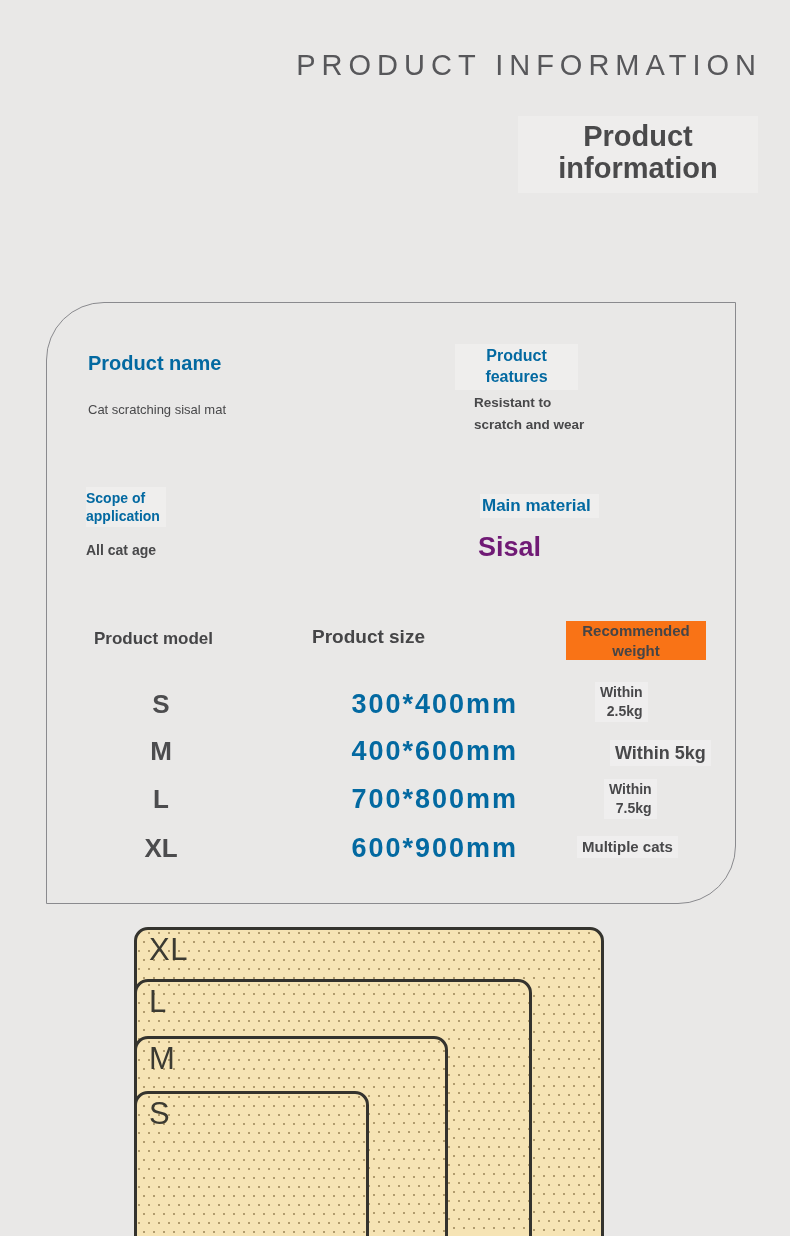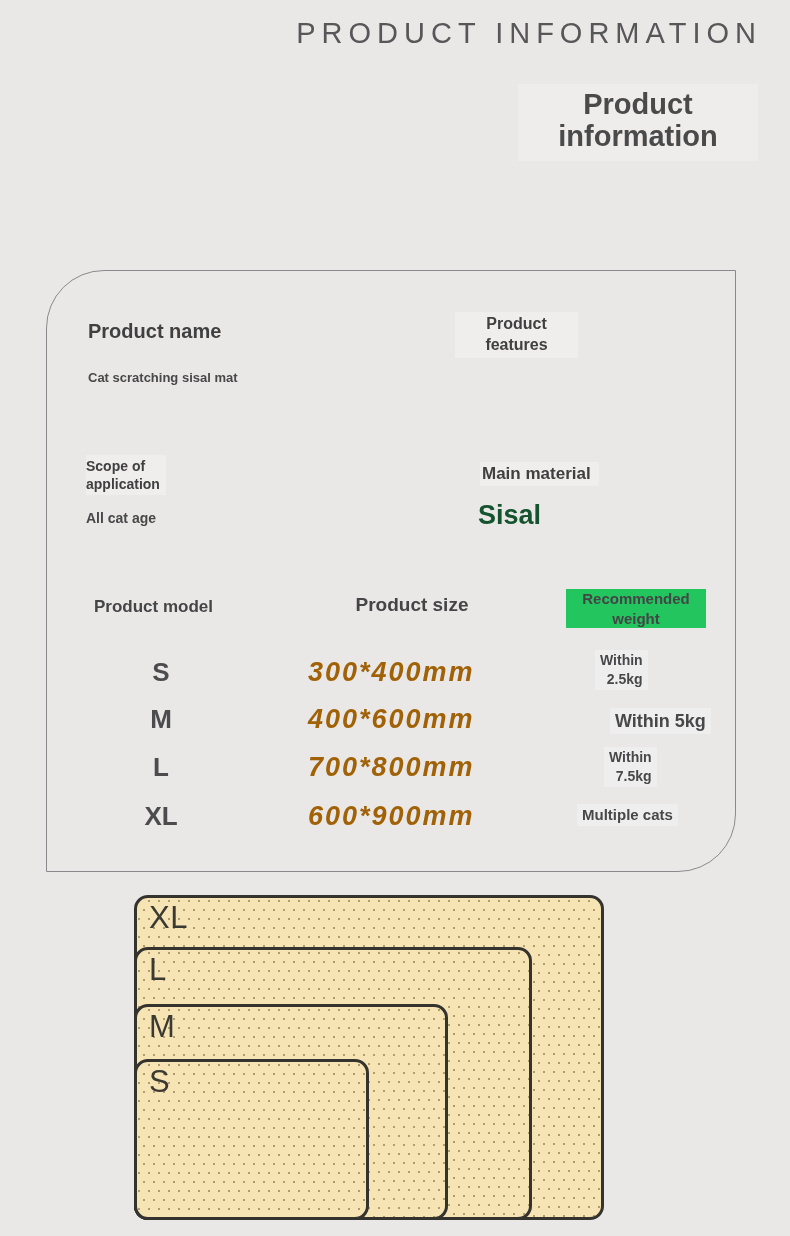"PRODUCT INFORMATION" .abs { margin-top: none -> 32px }
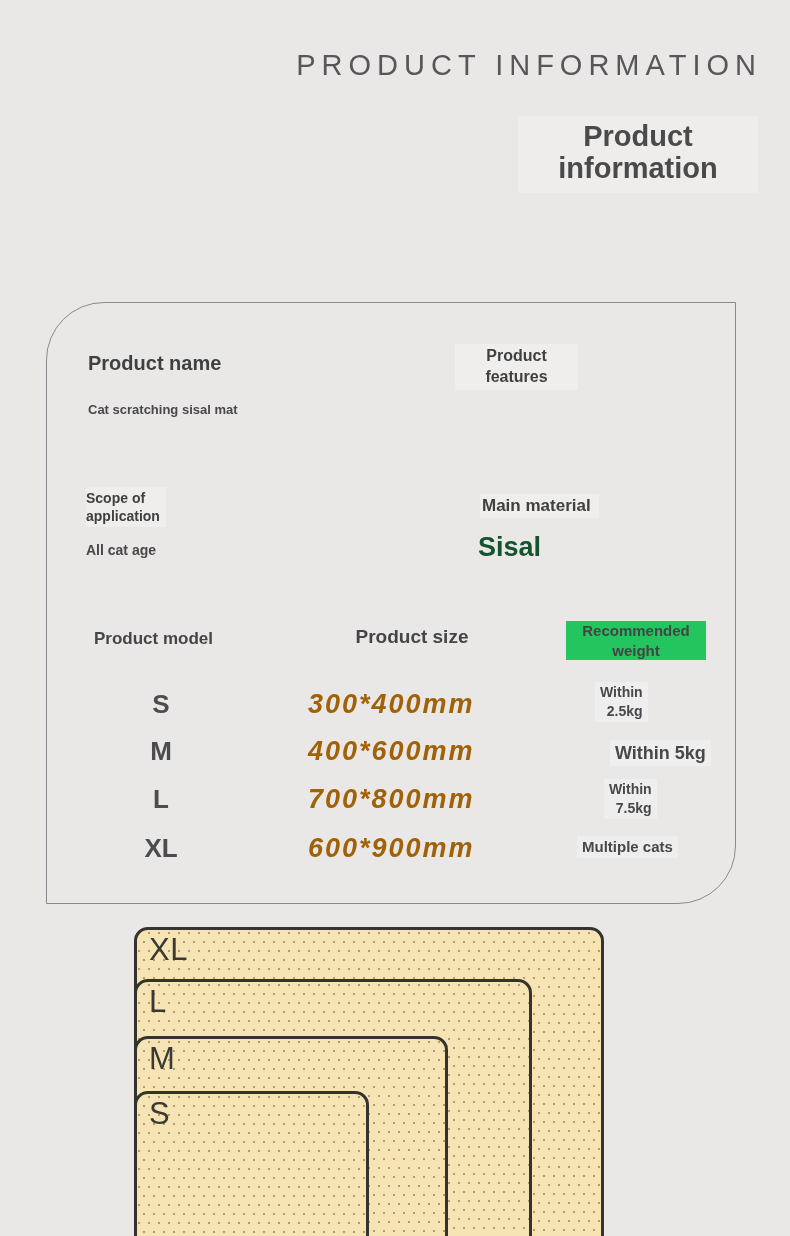"Product name" .lbl { color: #404040 -> #0369a1 }
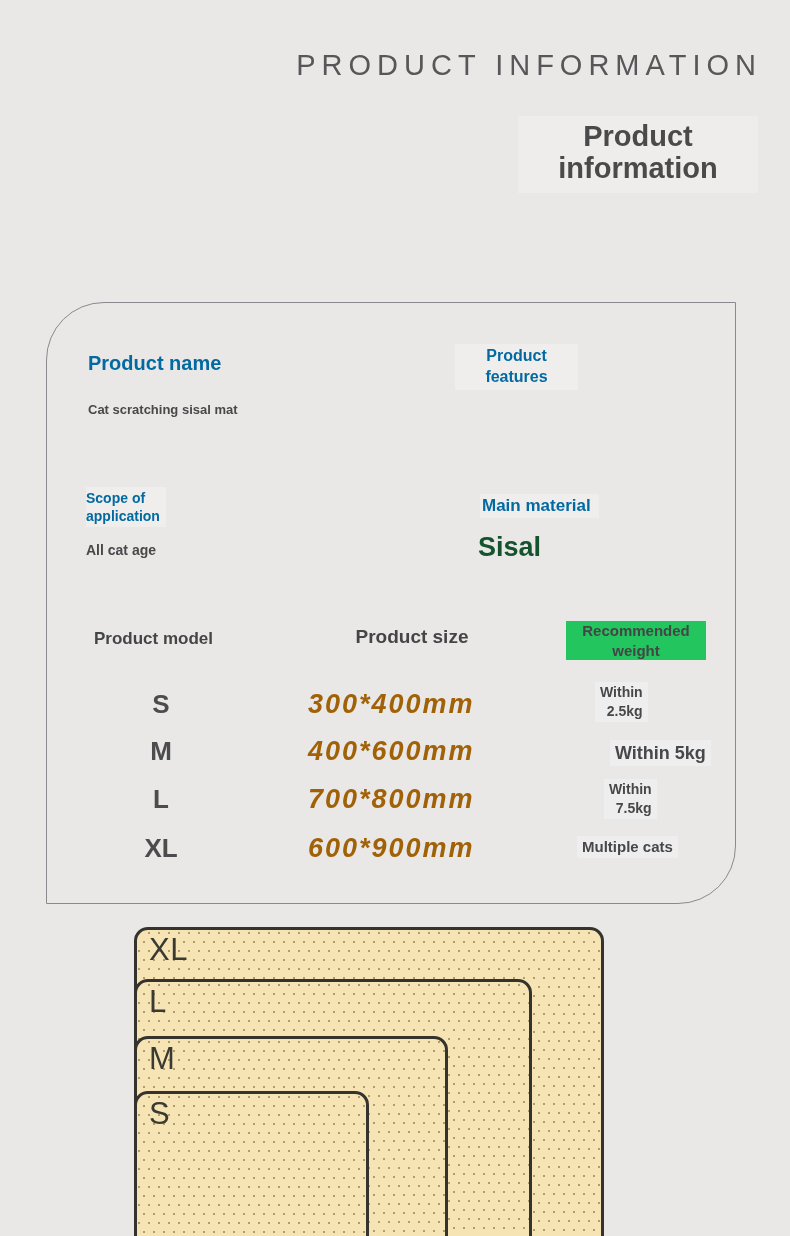"Cat scratching sisal mat" .product-name-value { font-weight: bold -> normal }
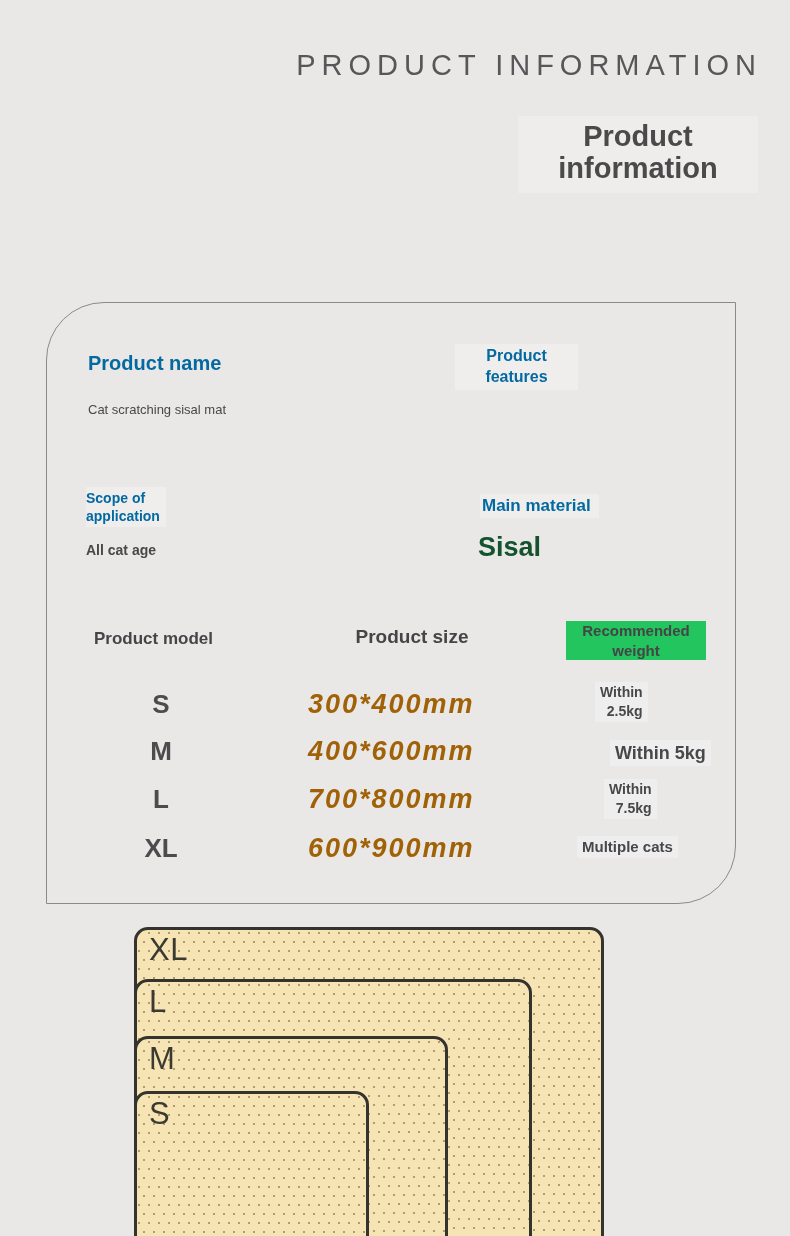"Resistant to" div.abs { html: none -> <div>Resistant to scratch and wear</div> }
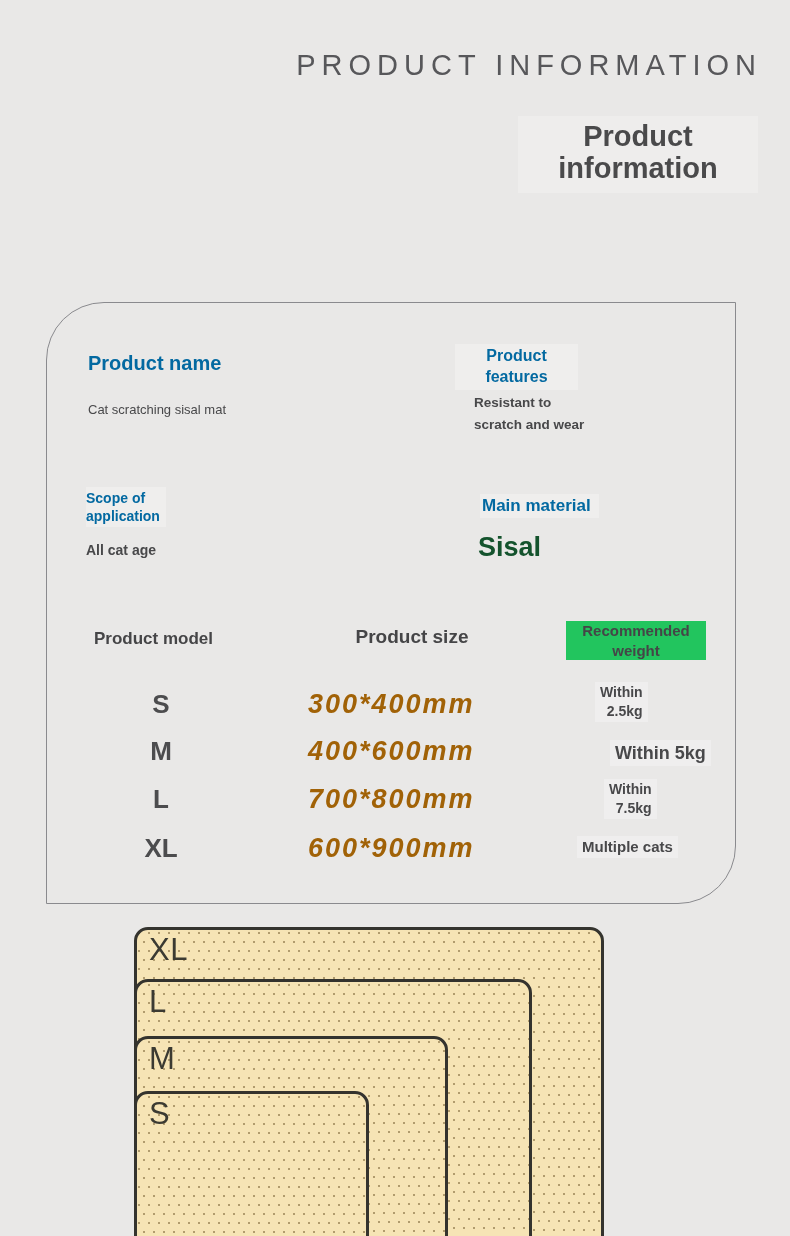"Sisal" .material-value { color: #14532d -> #701a75 }
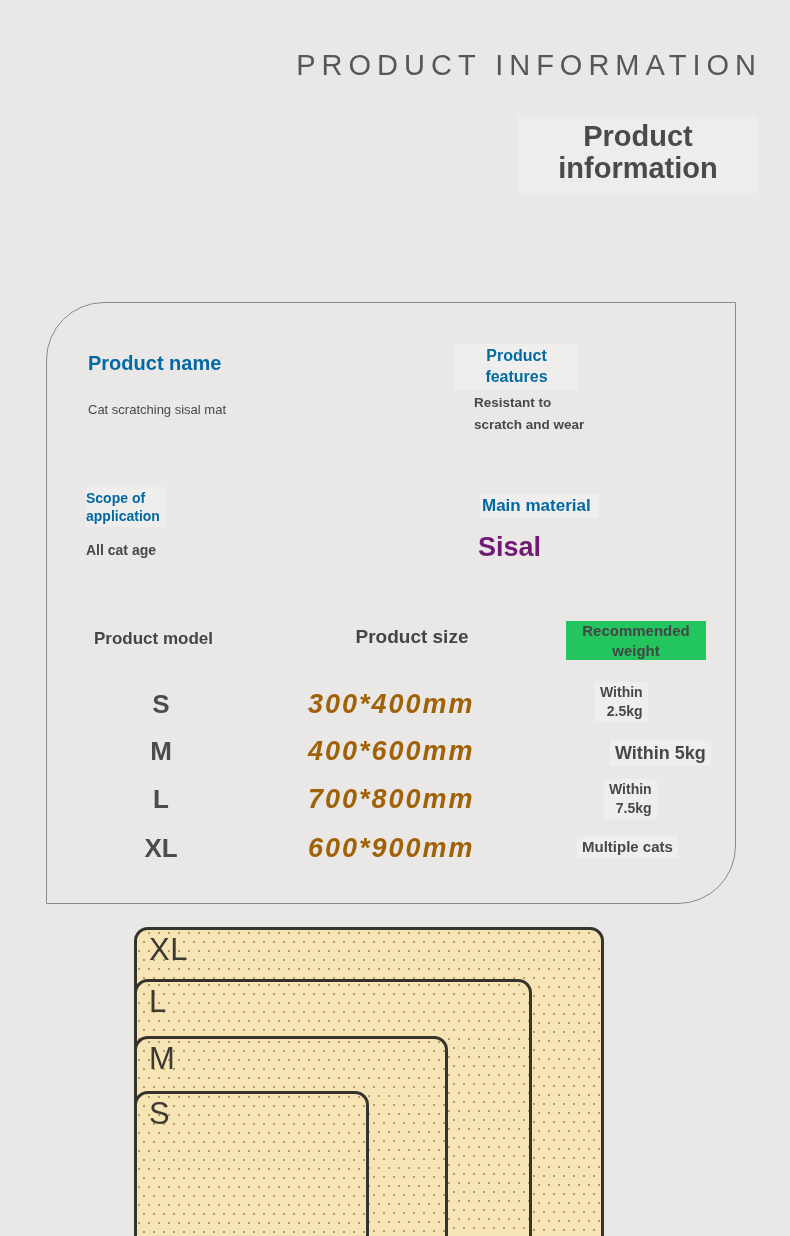"Product size" .th-size { text-align: center -> none }
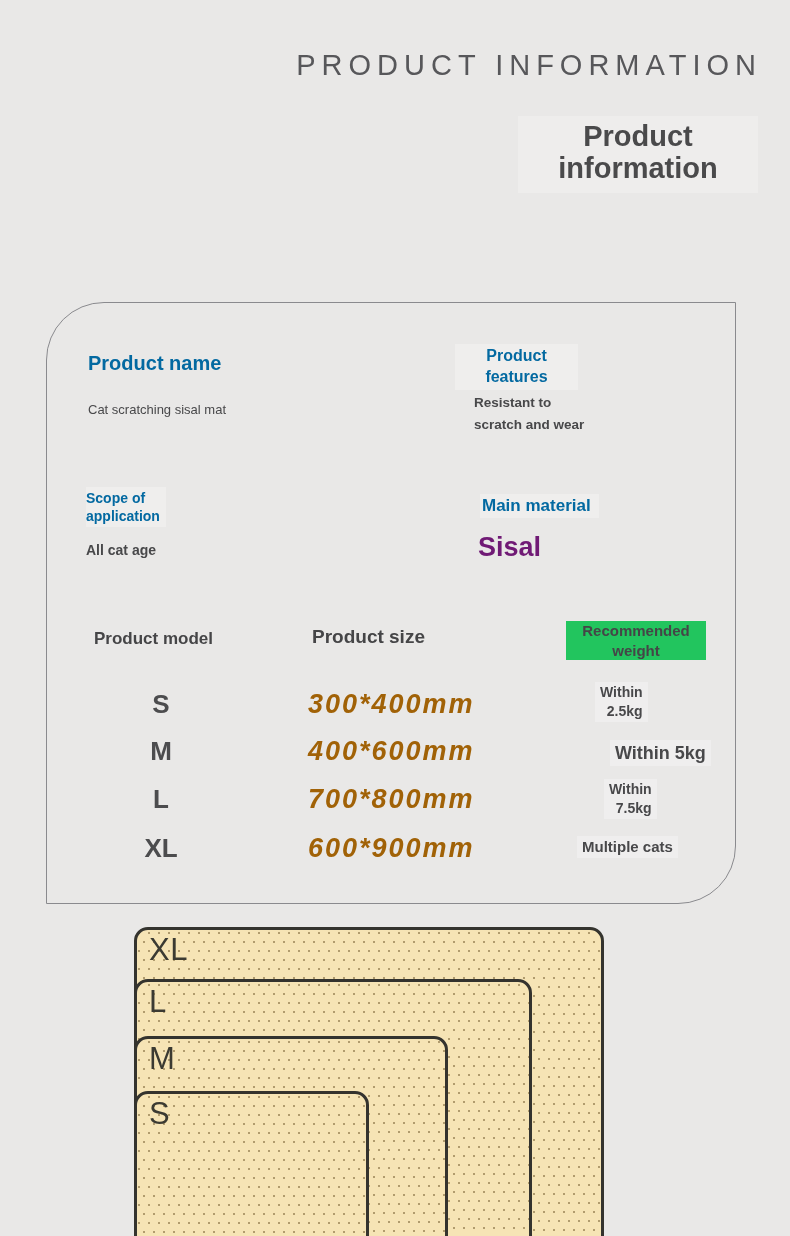"Recommended" .th-weight { background: #22c55e -> #f97316 }
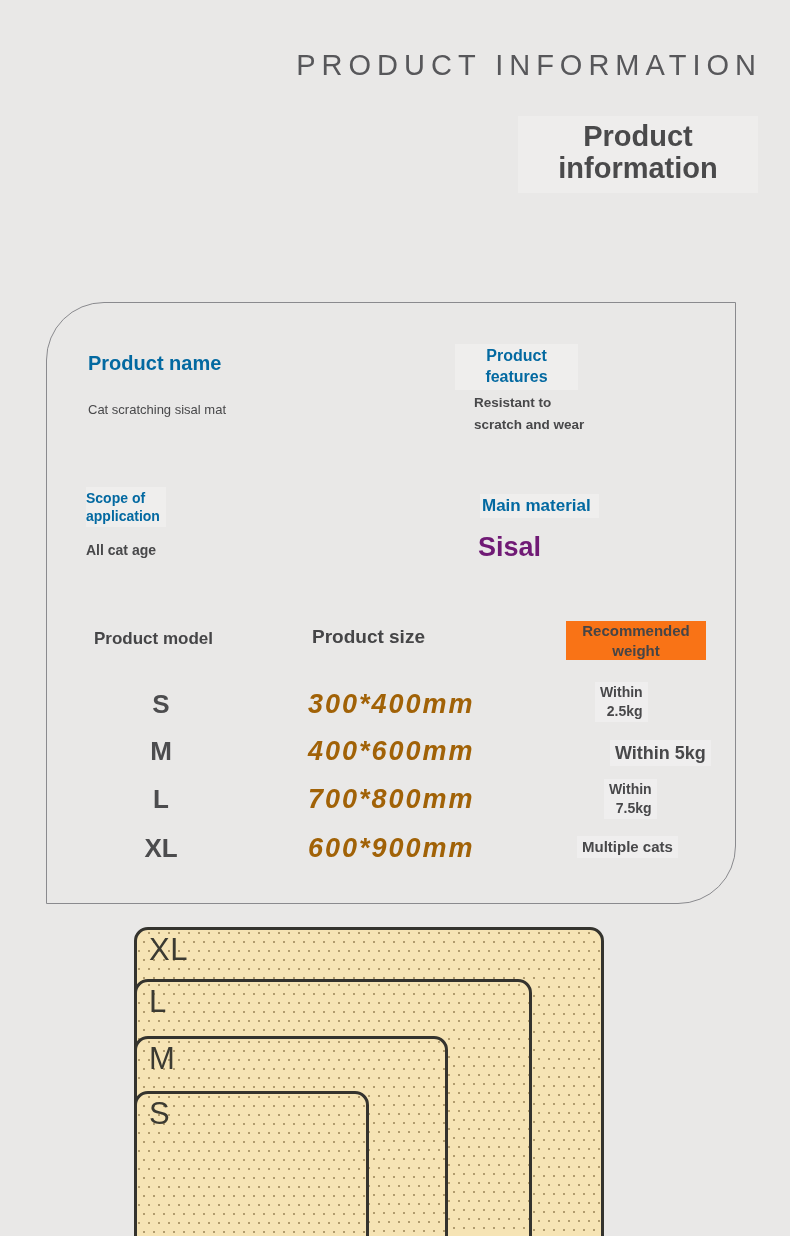"300*400mm" .cell-size { color: #a16207 -> #0369a1; font-style: italic -> none; text-align: left -> right }
